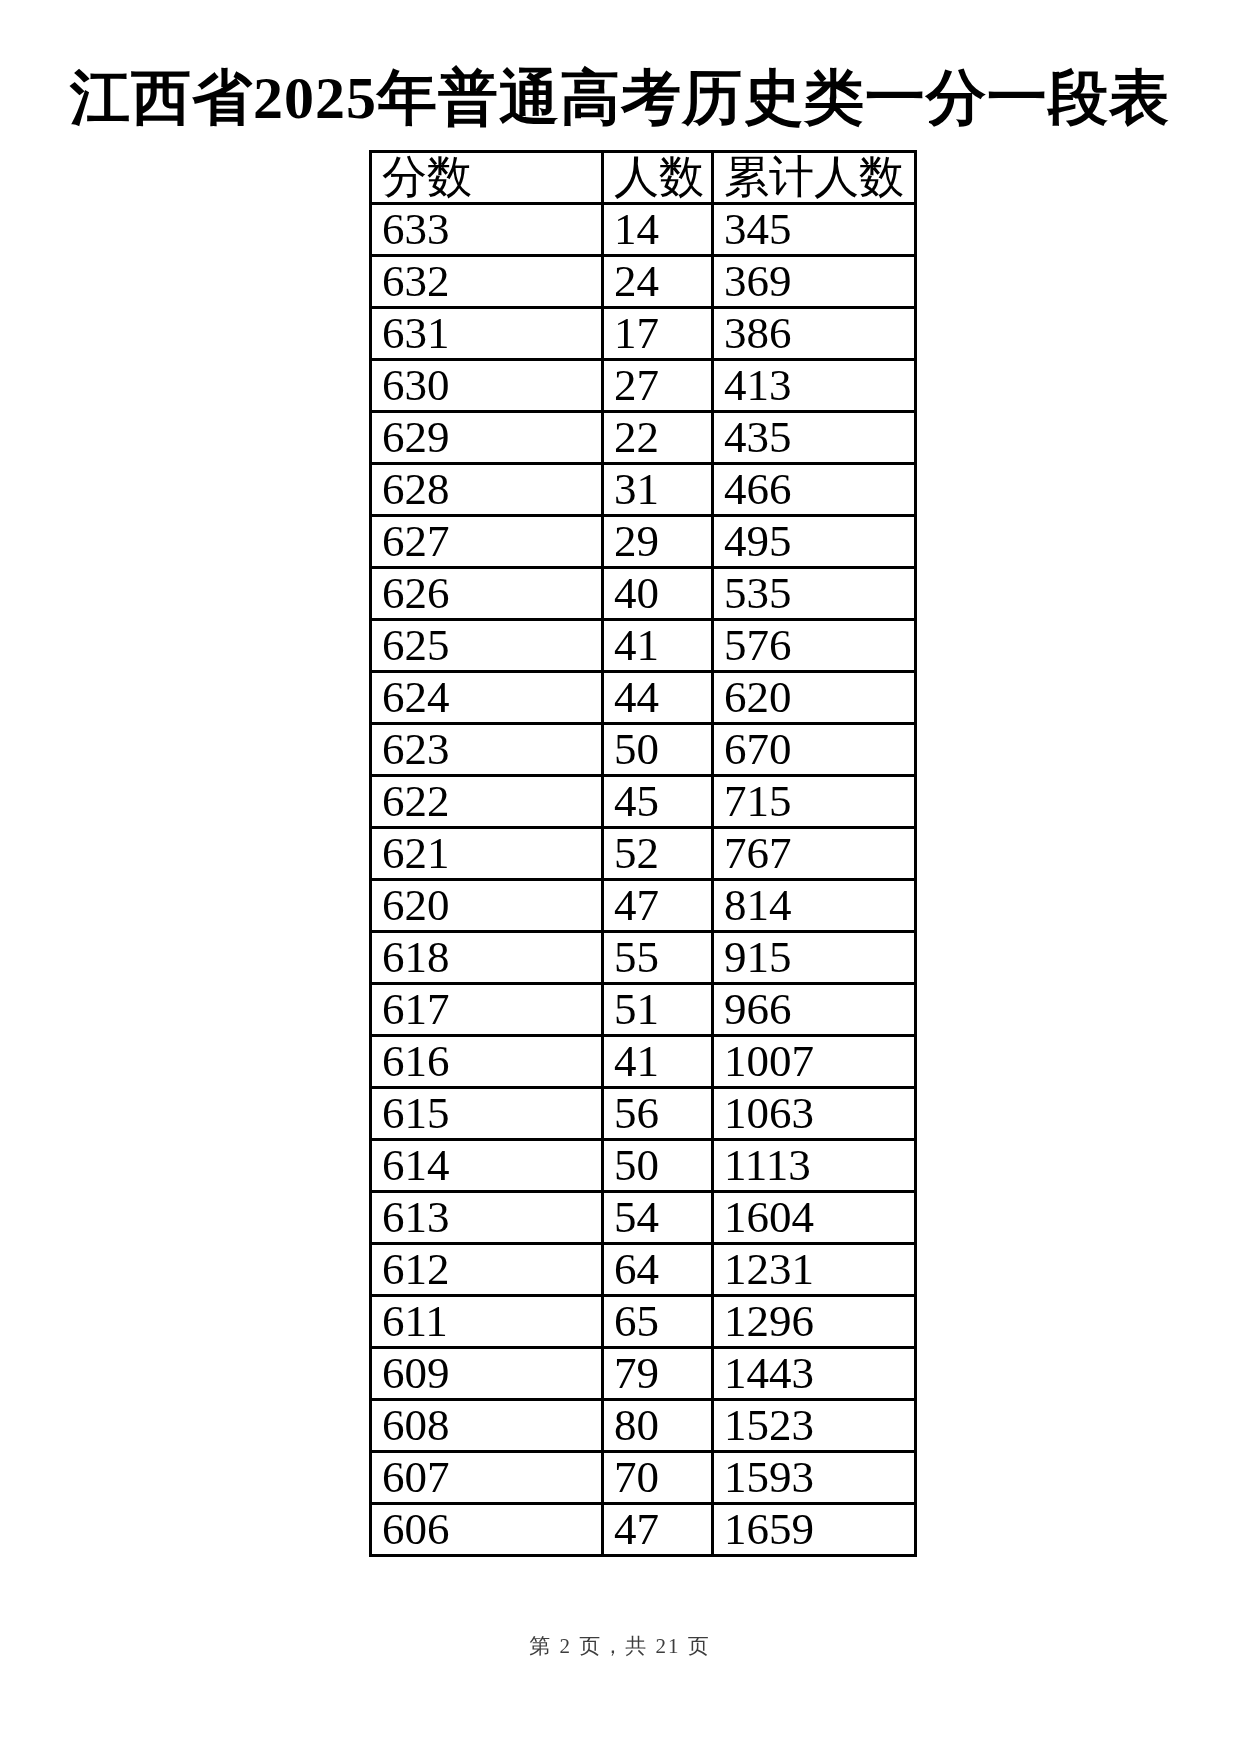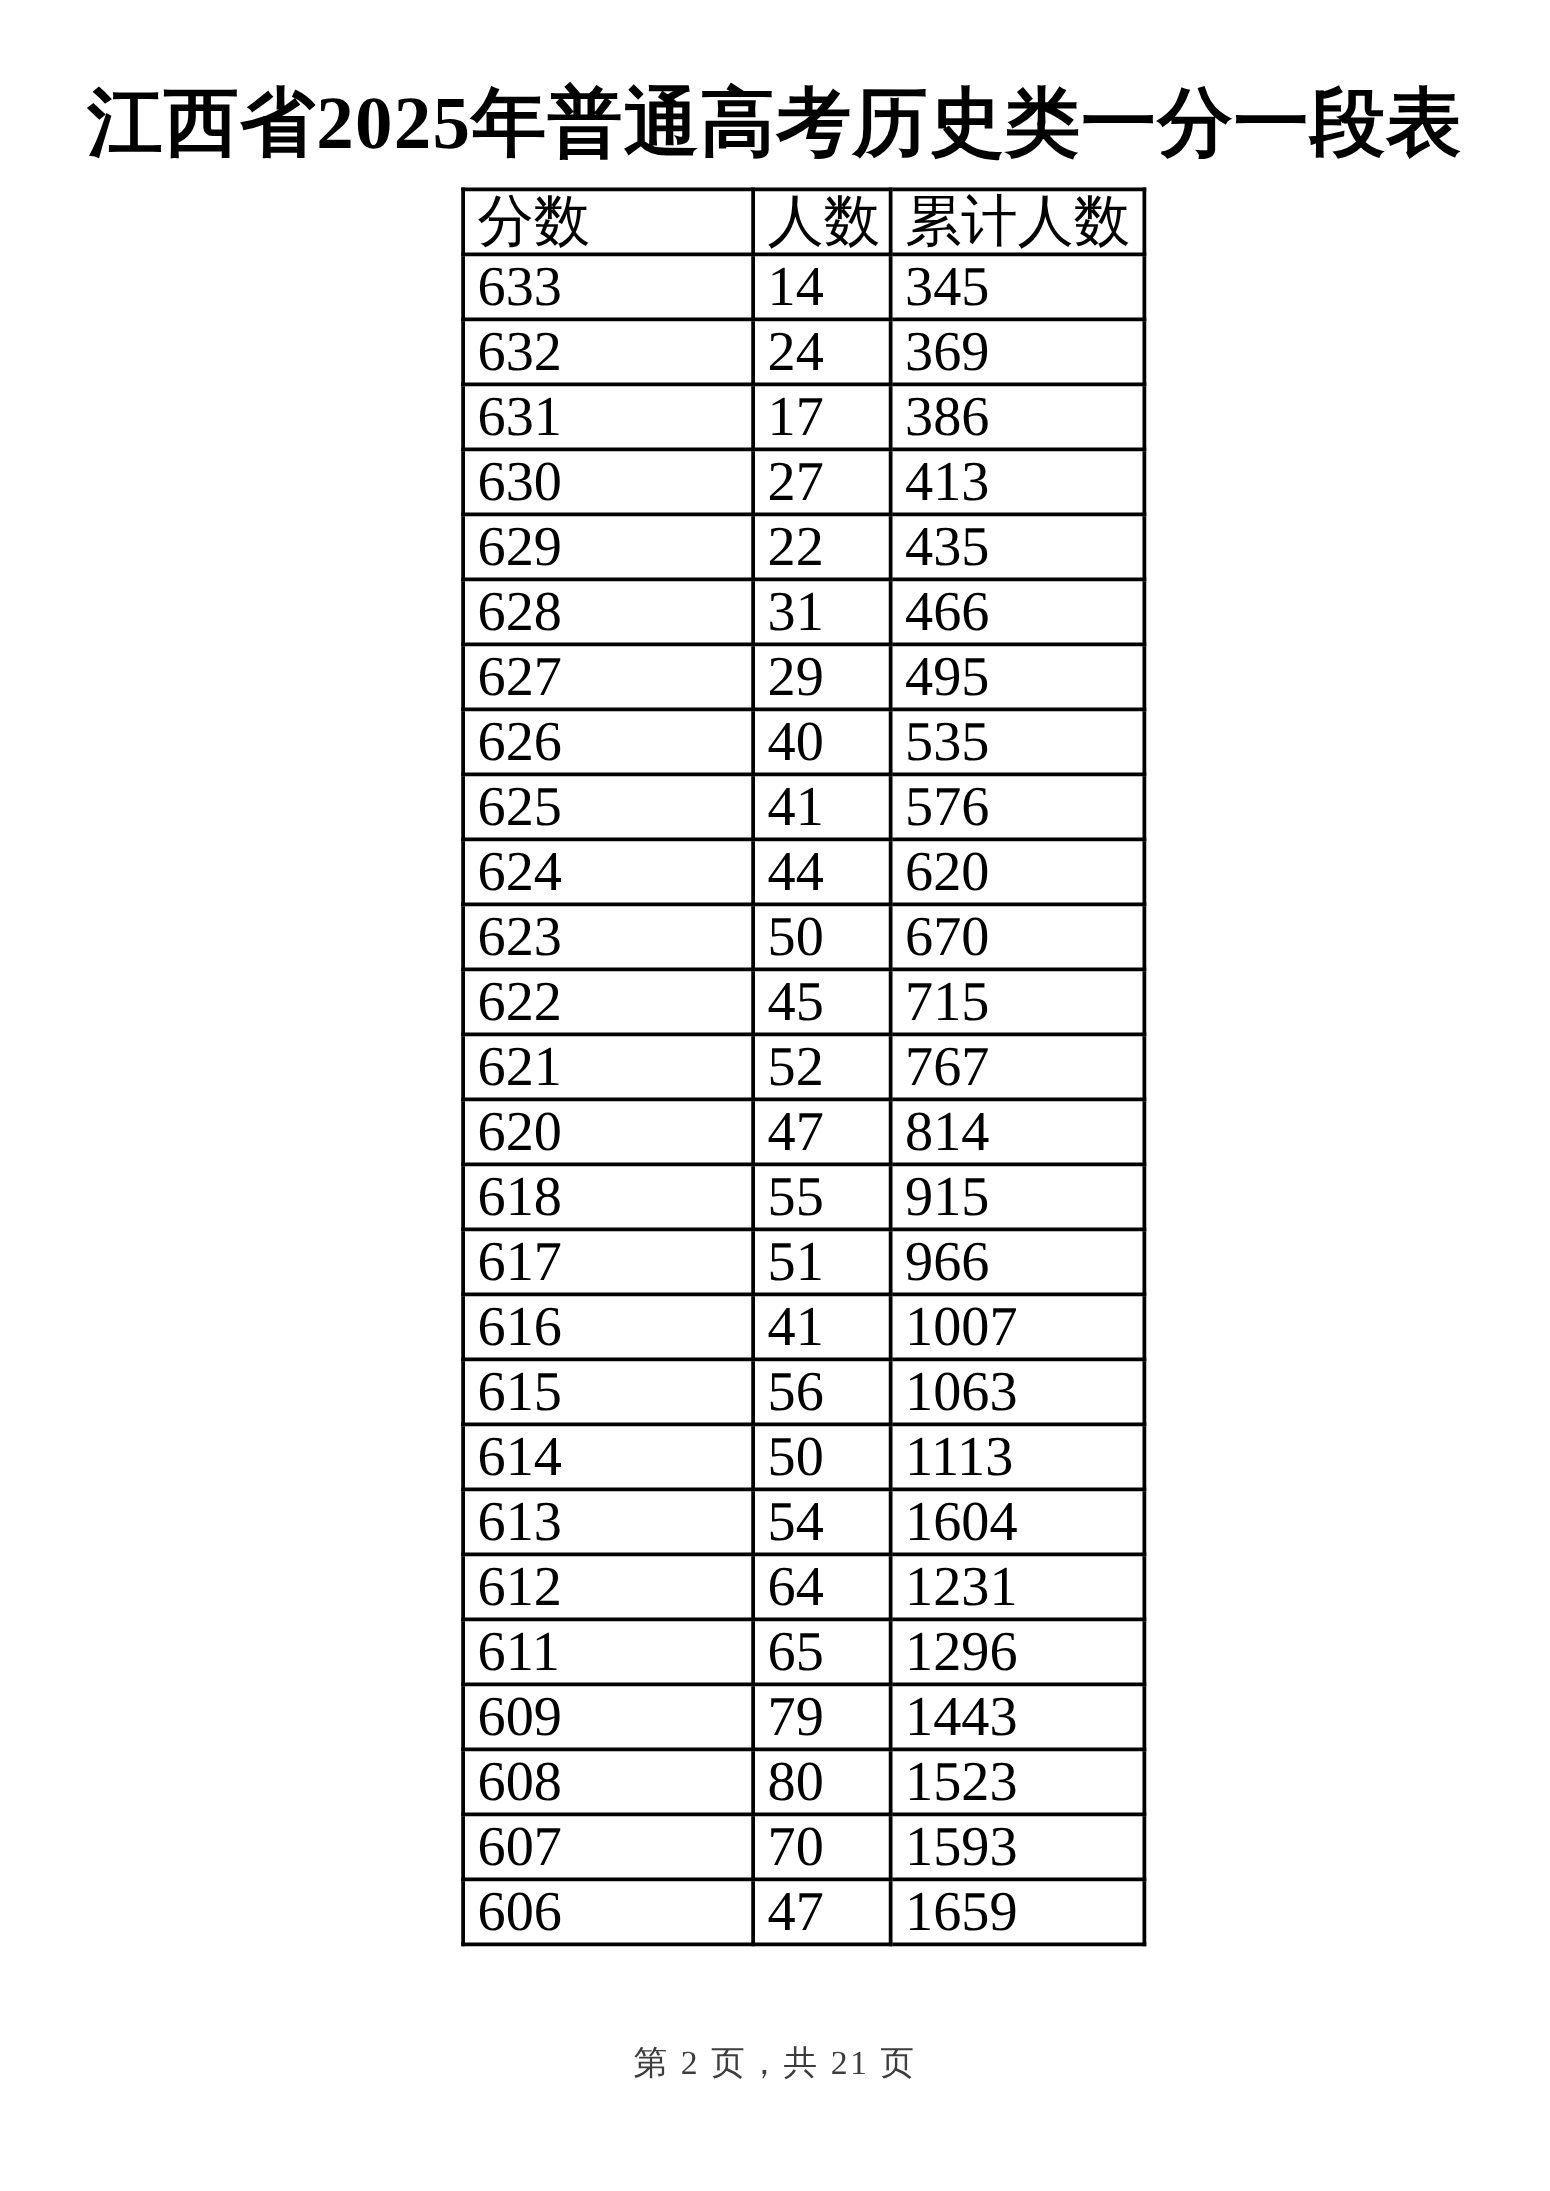"第 2 页，共 21 页" .page-footer { font-size: 27px -> 21px }
